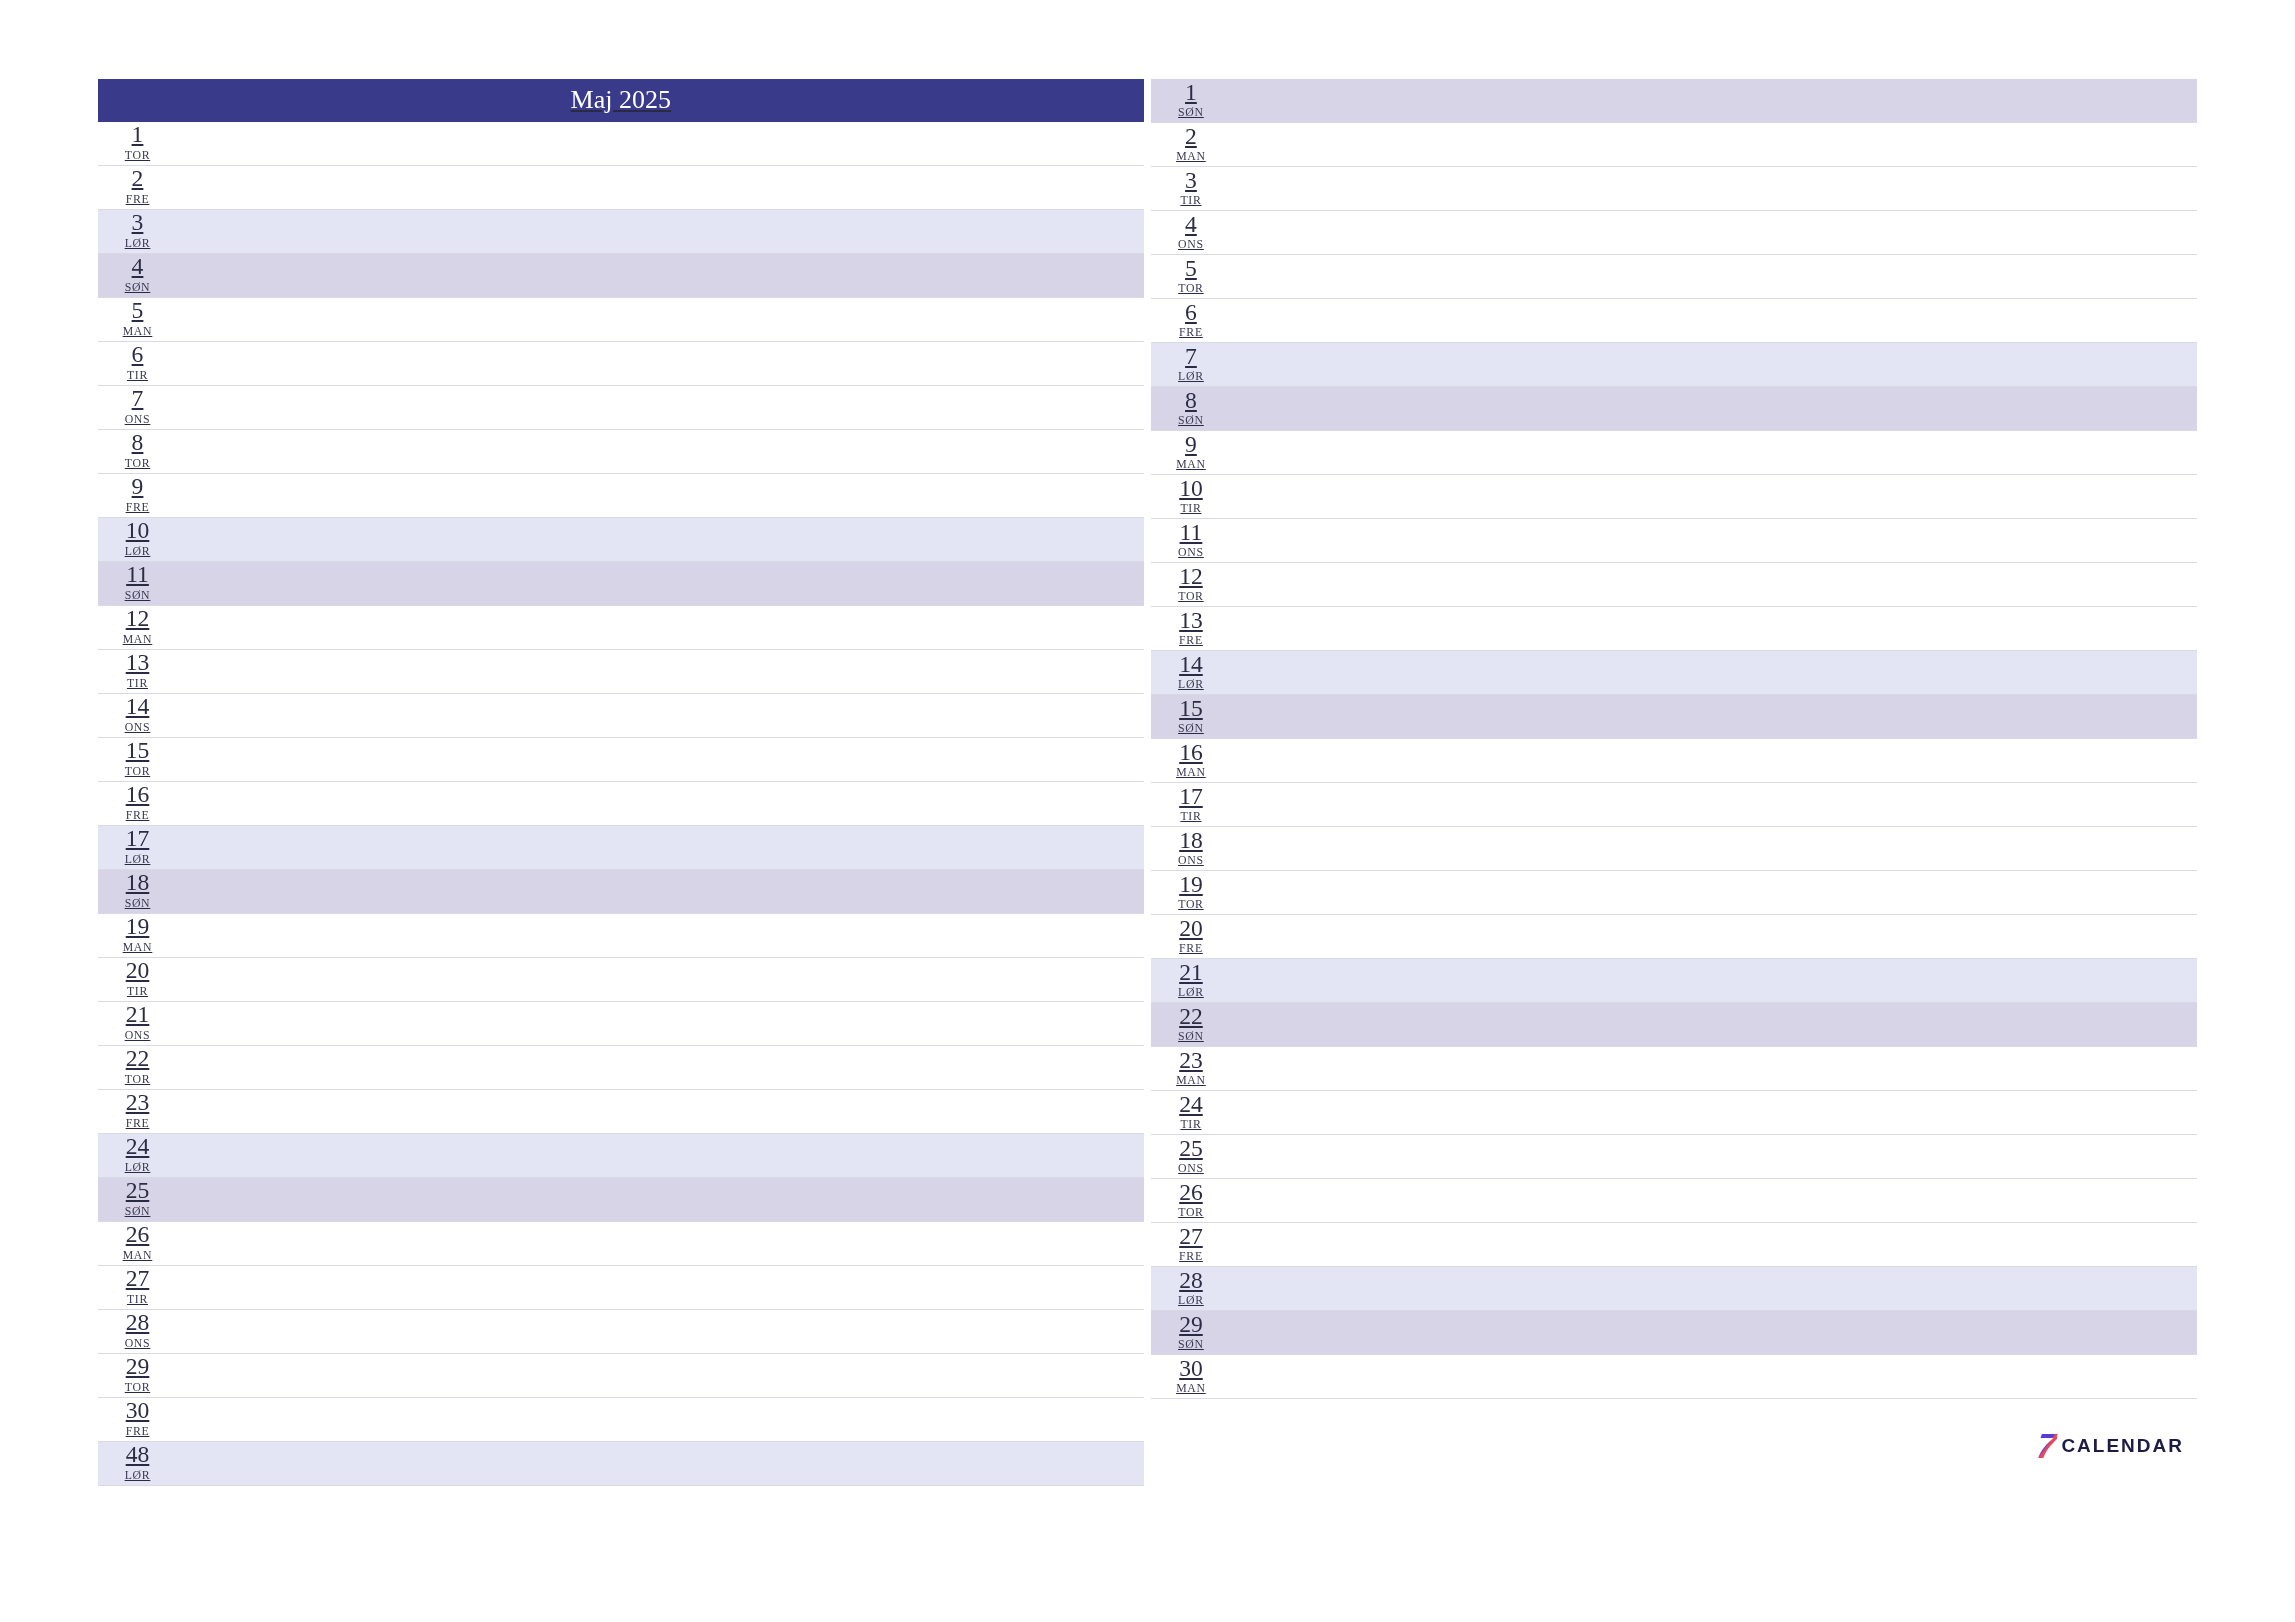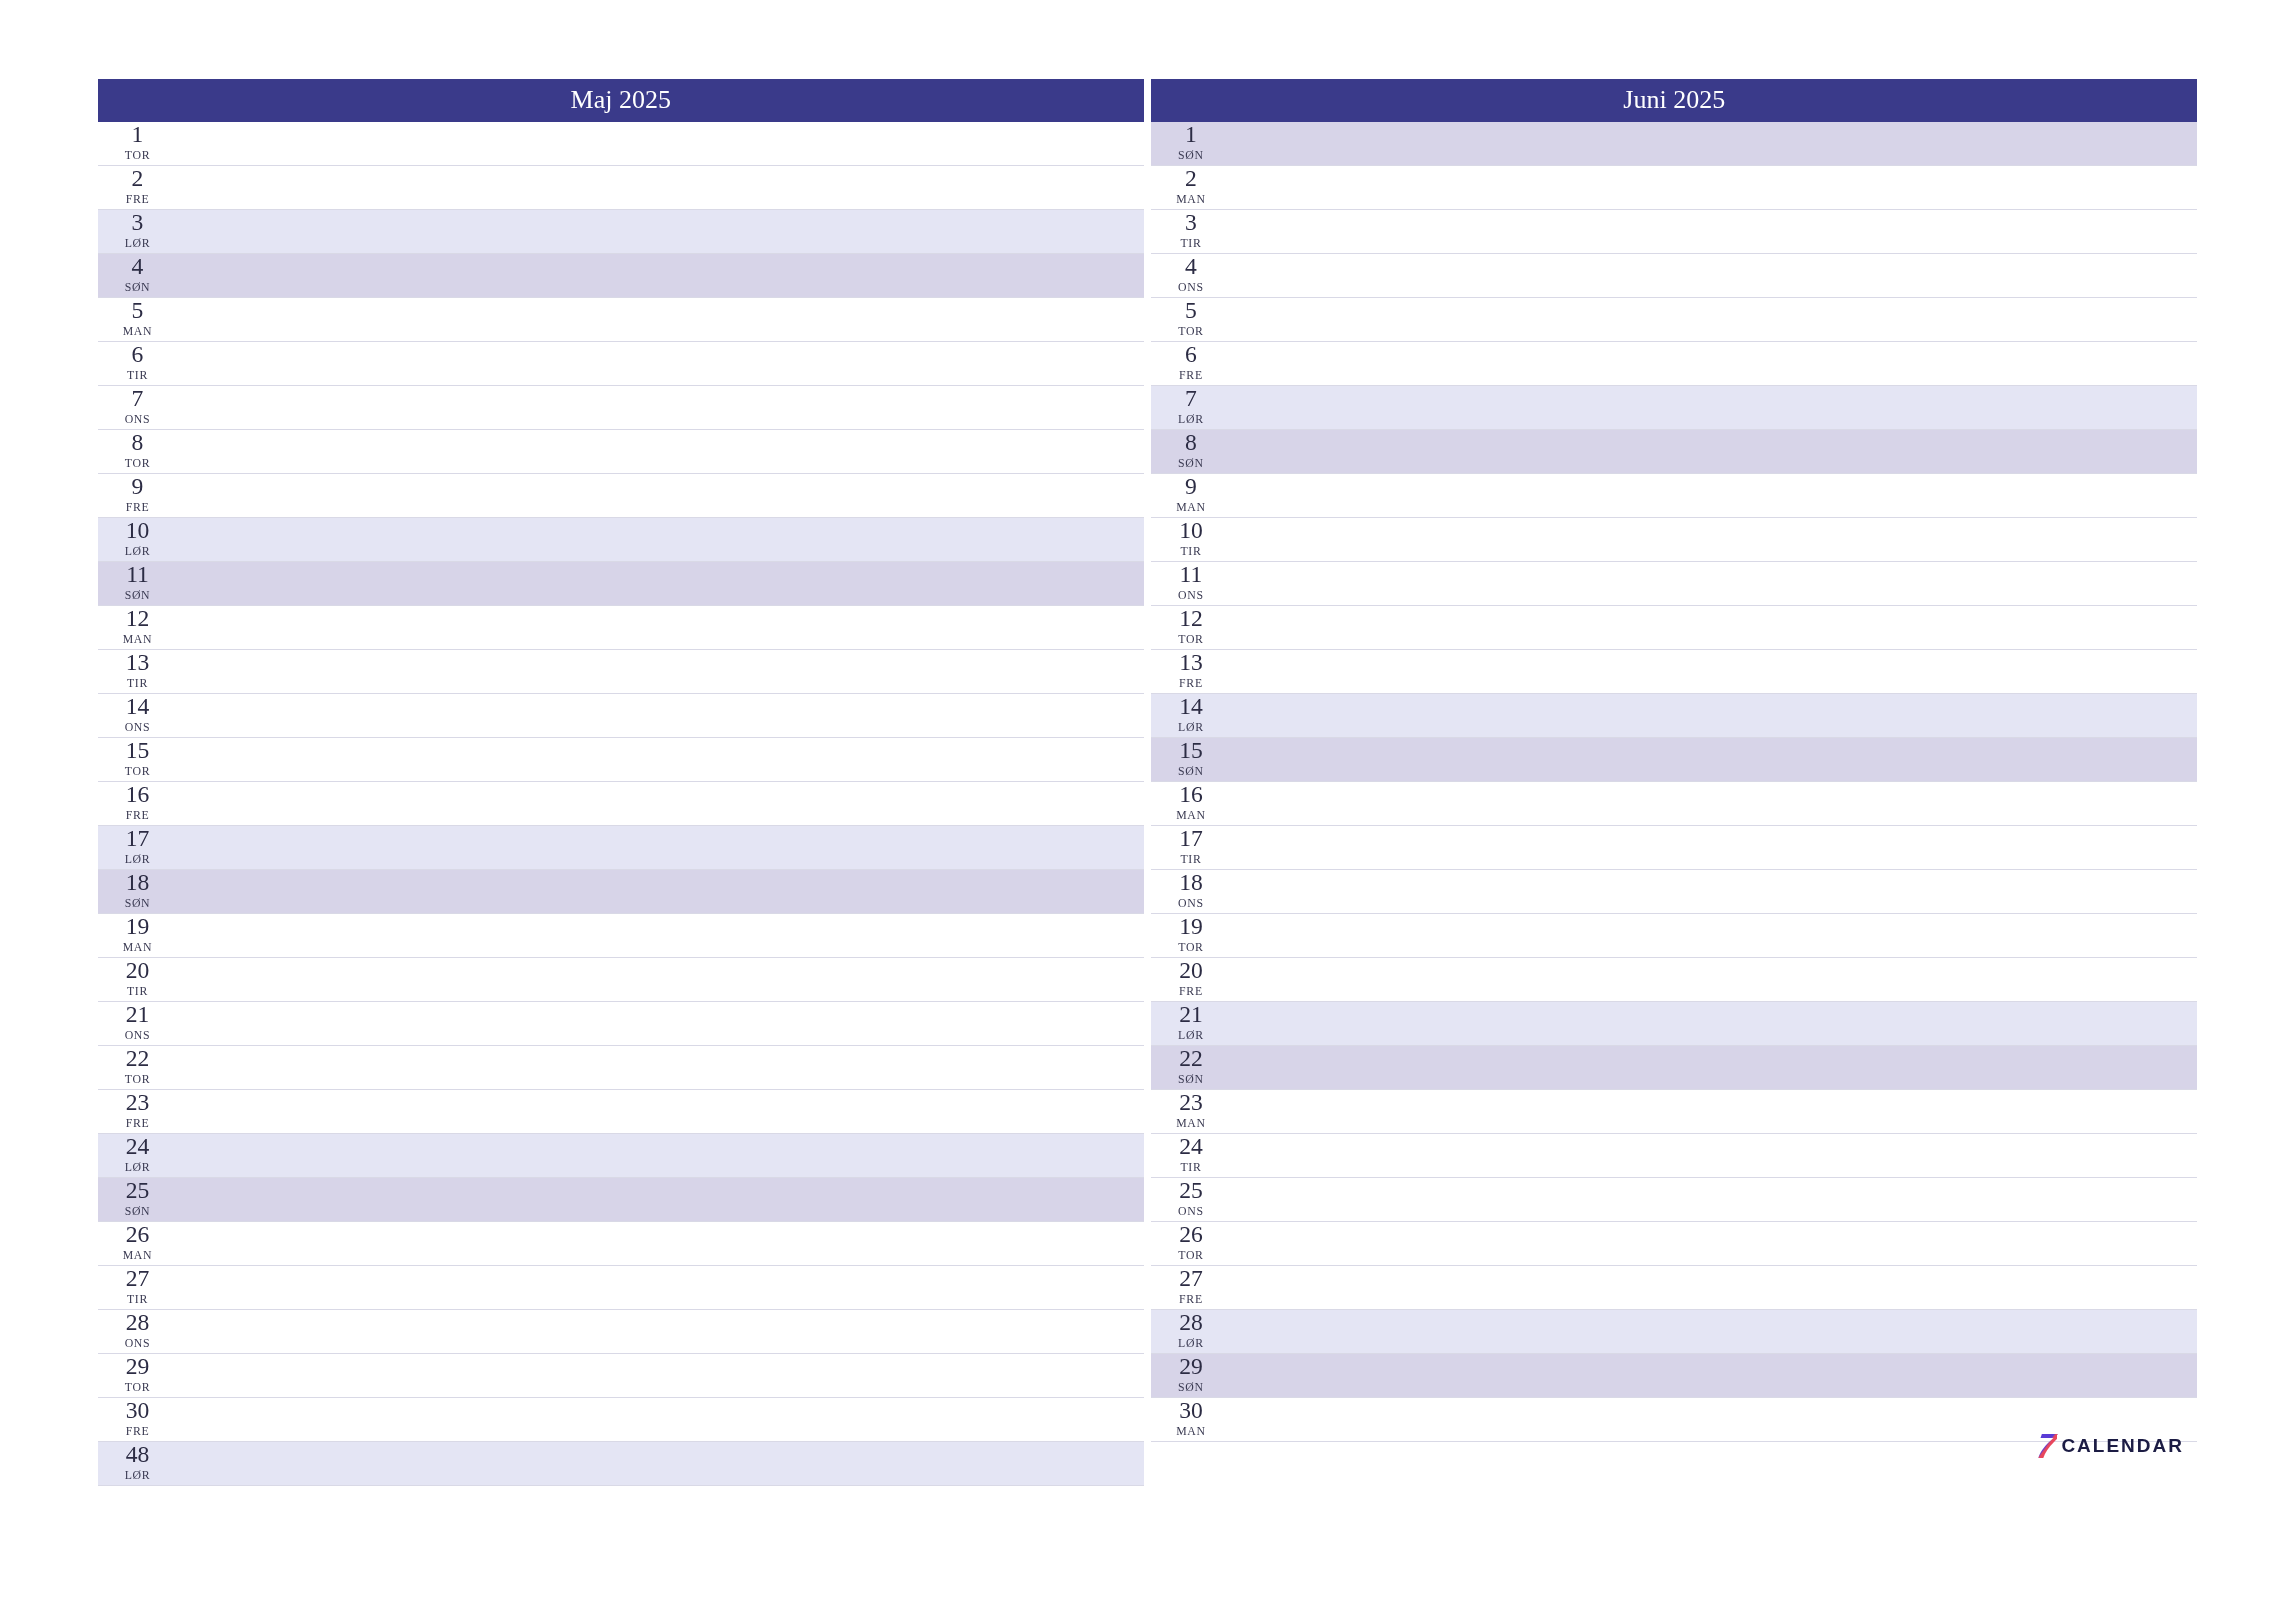"Maj 2025" .columns { text-decoration: none -> underline }
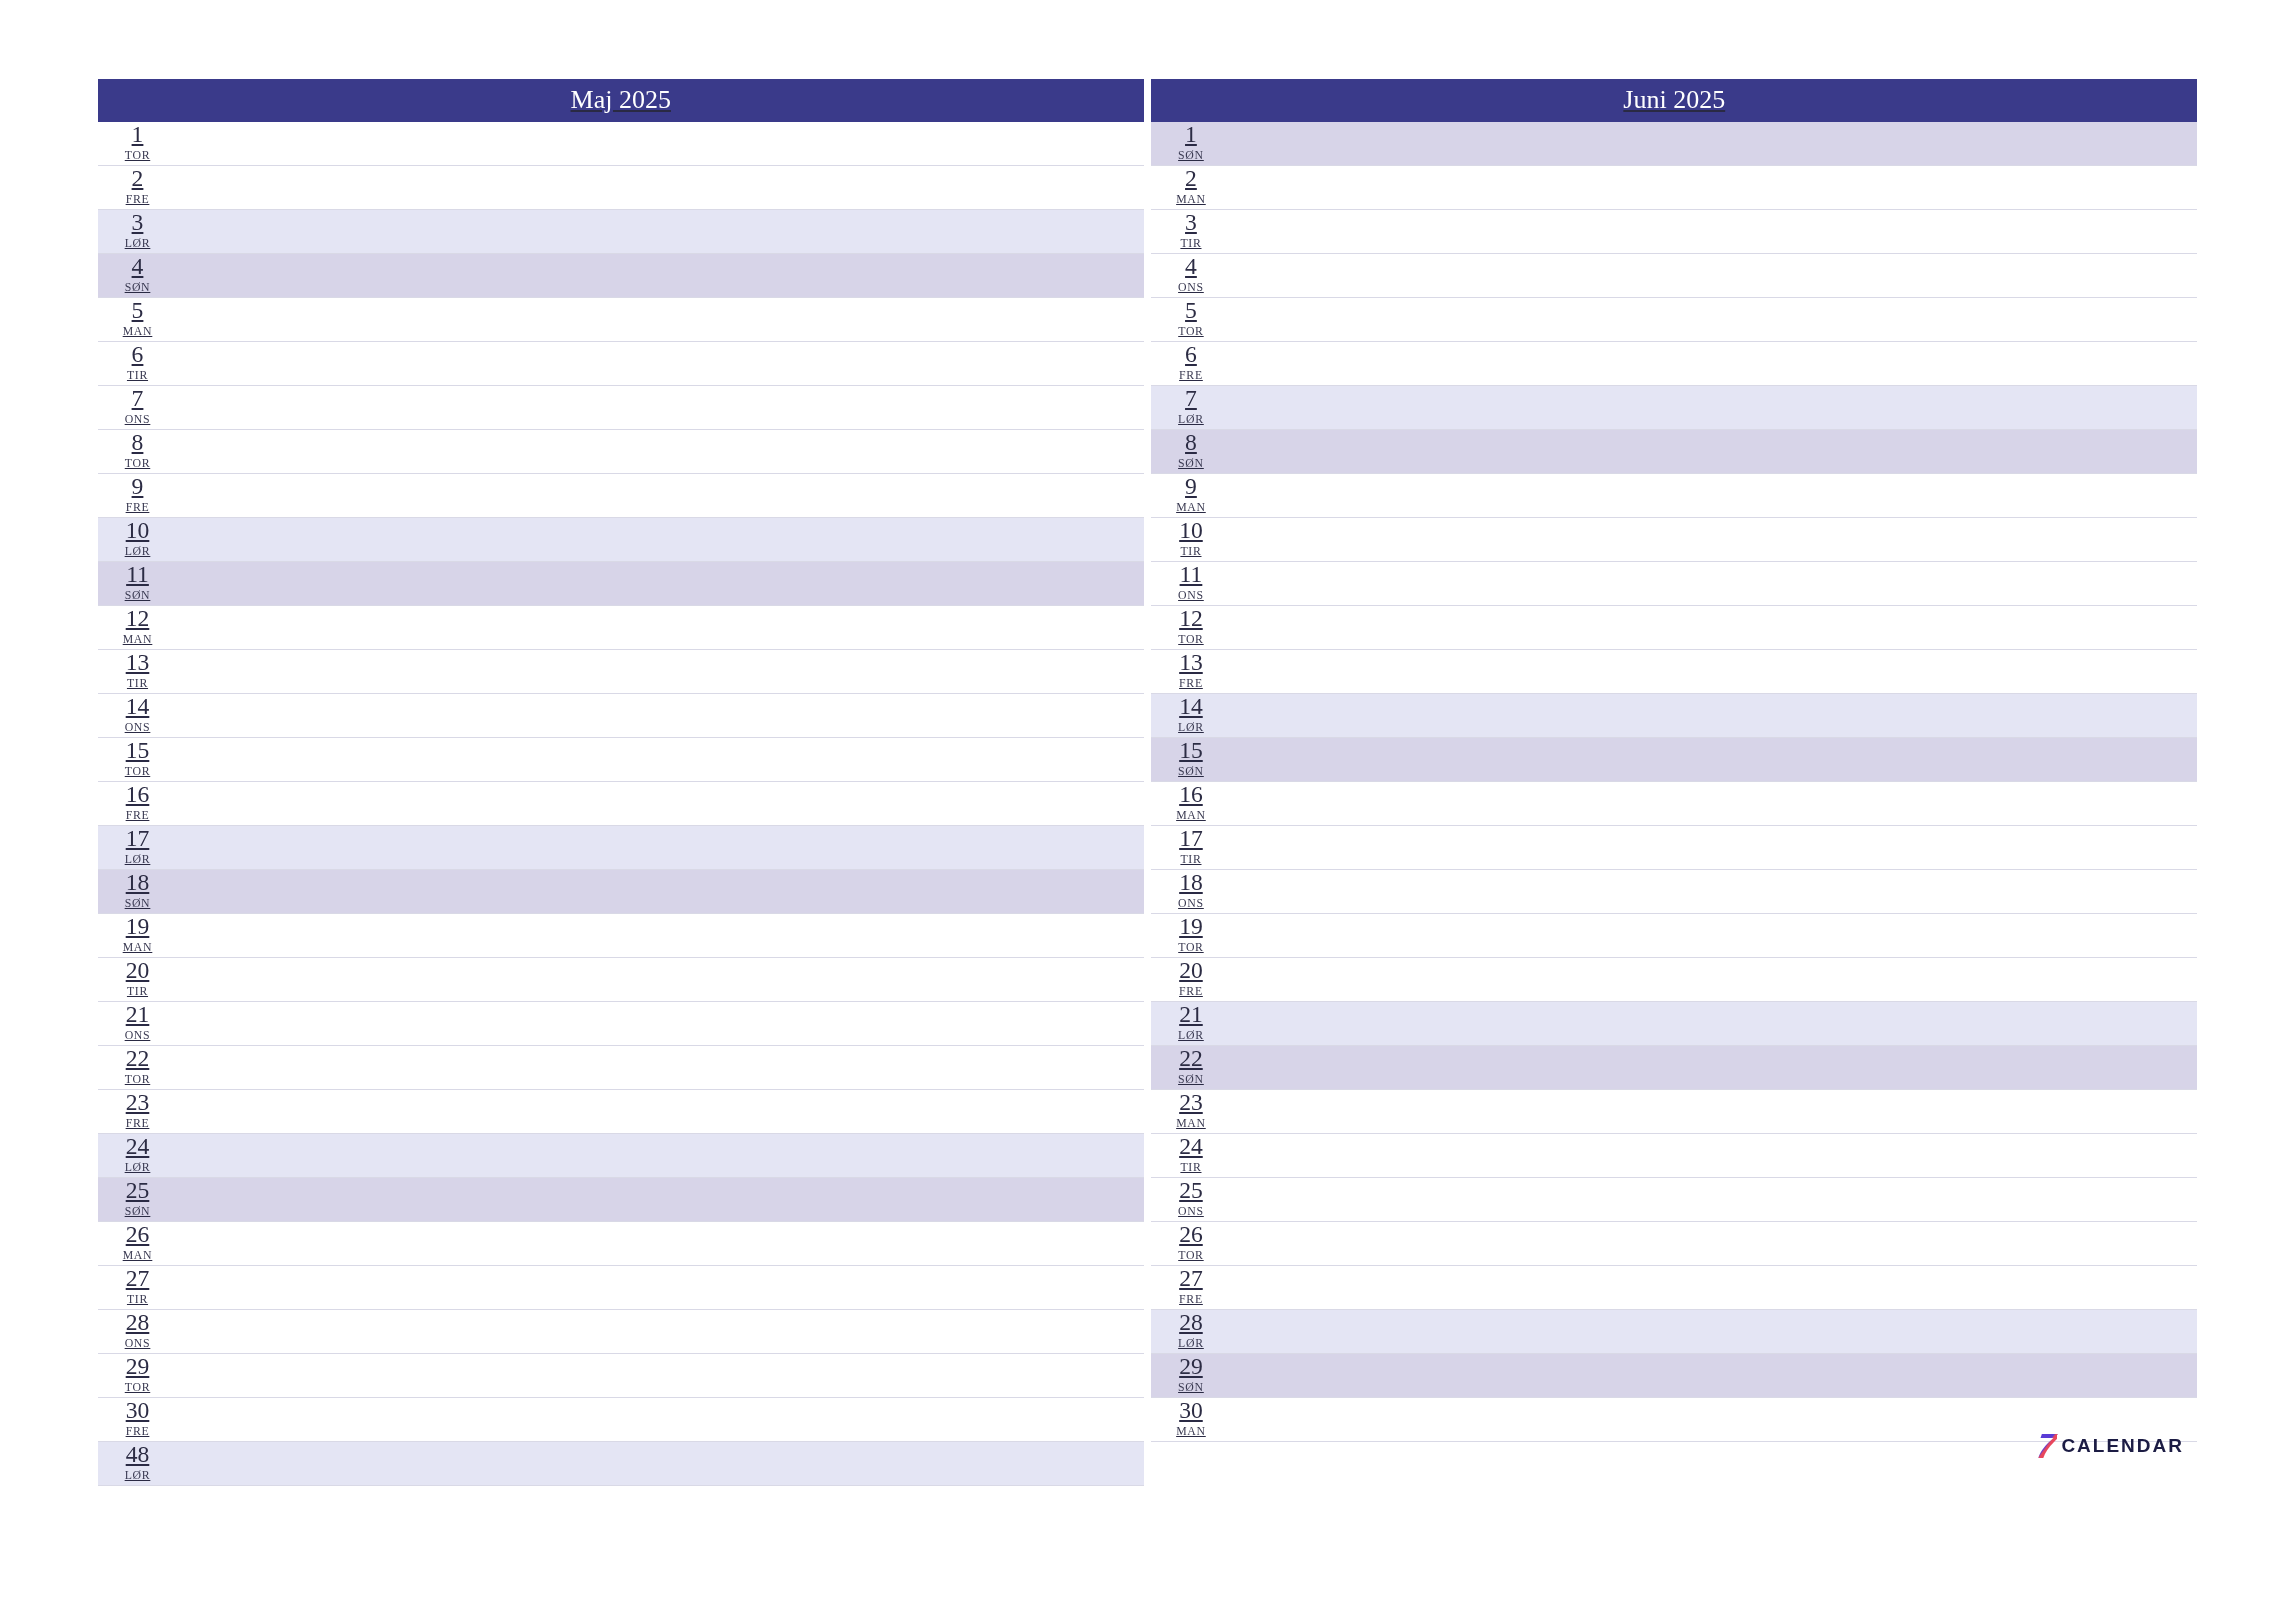"Juni 2025" div.month-header { html: <div>Juni 2025</div> -> none }
